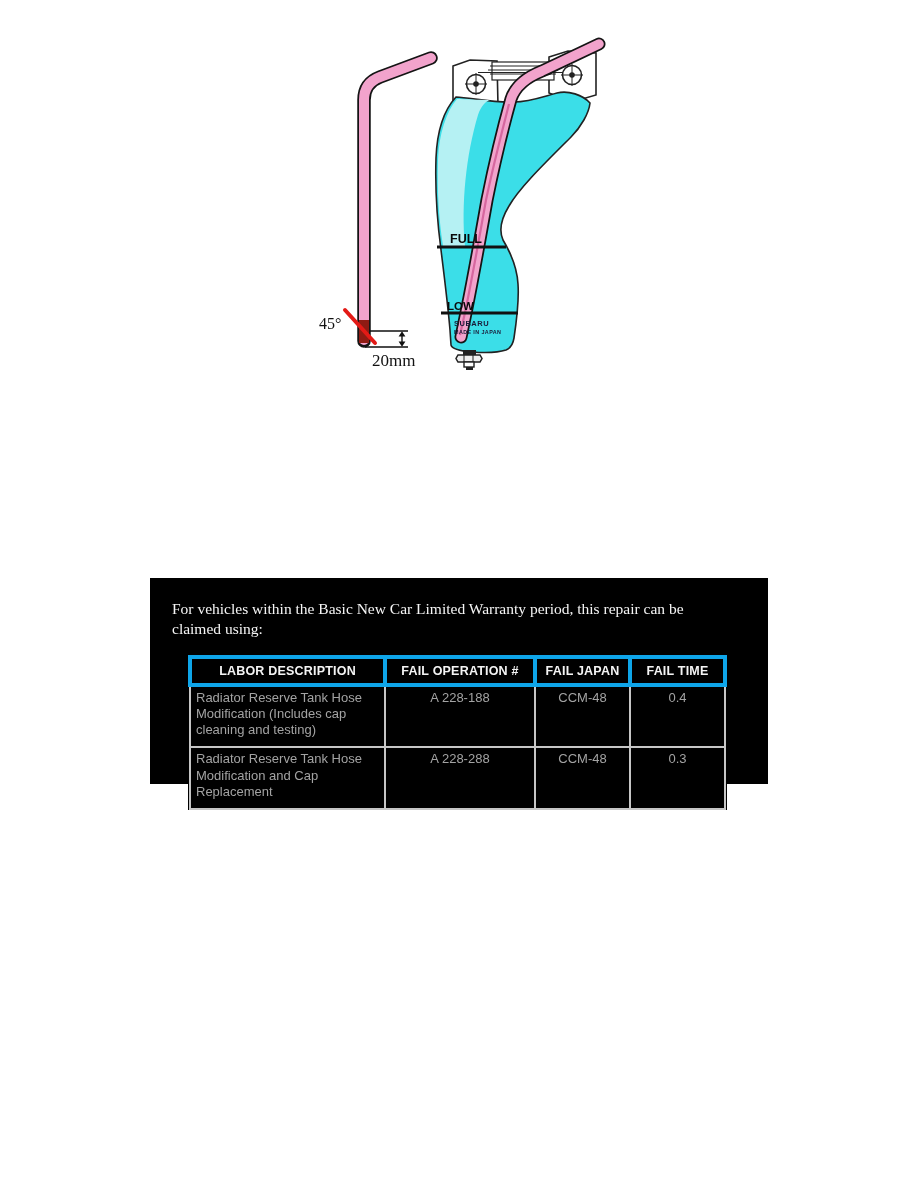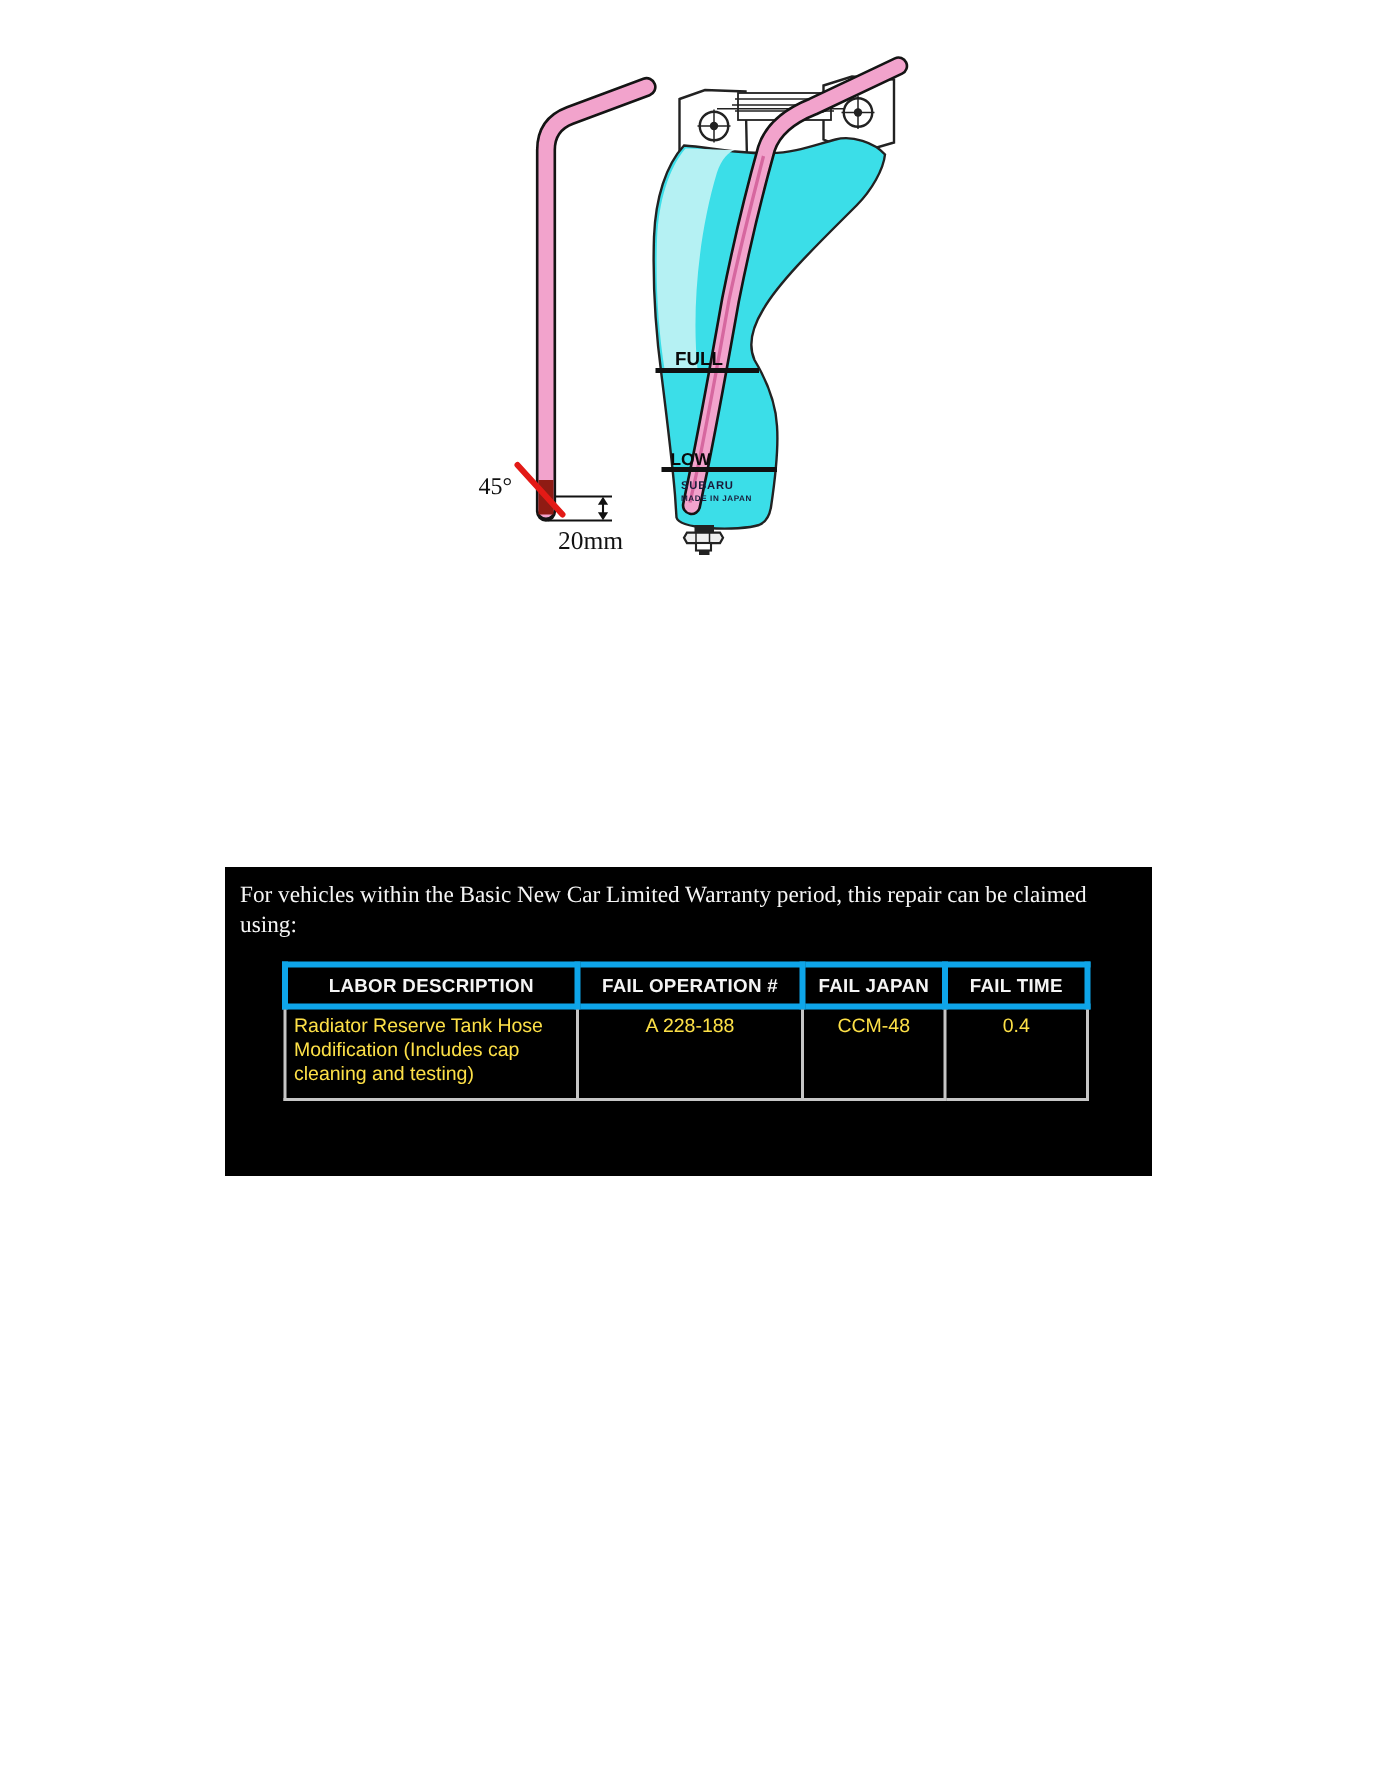"For vehicles within the Basic" .warranty-intro { margin: 4px -> 16px }
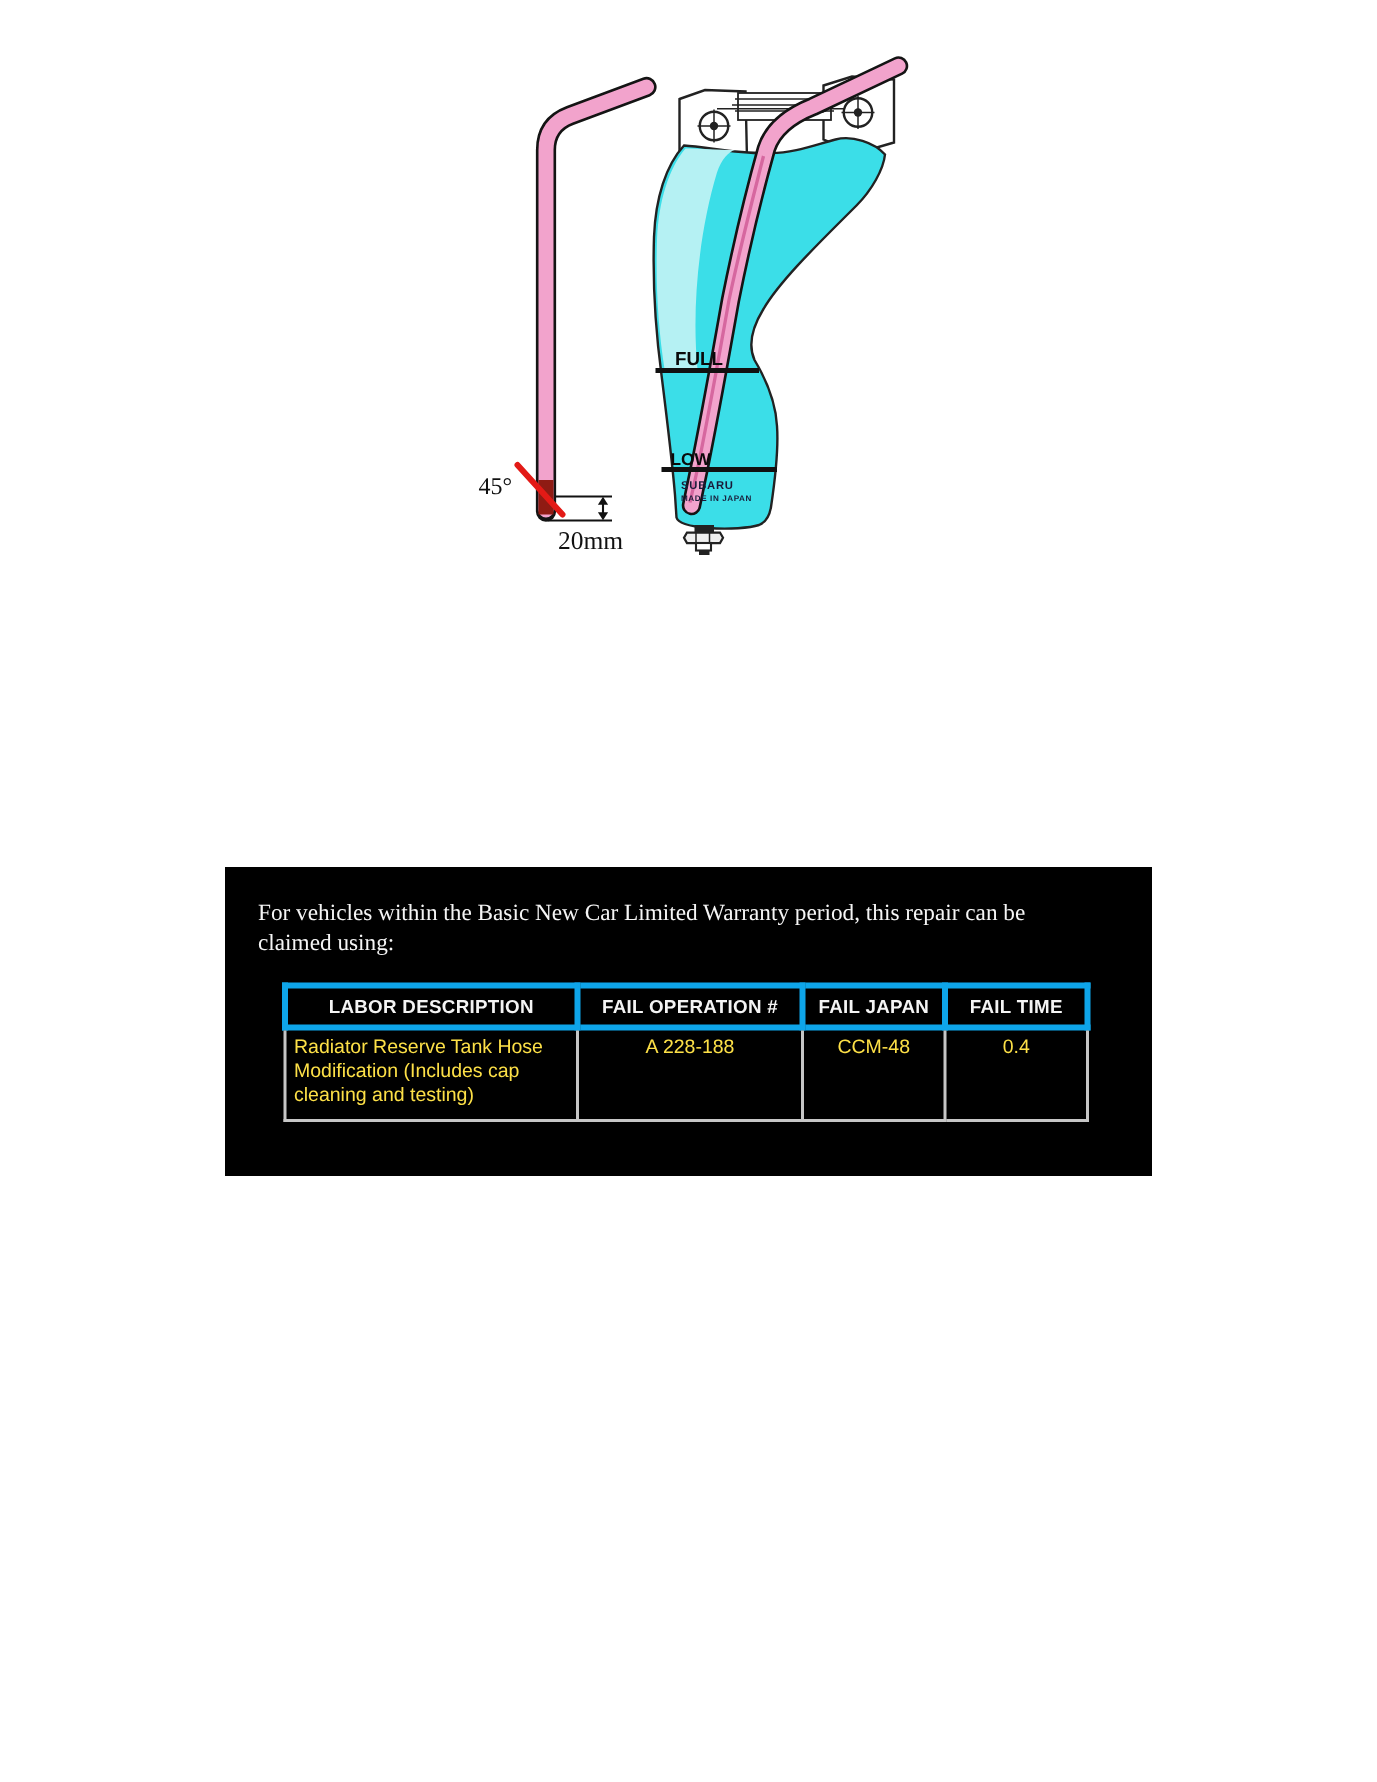"Radiator Reserve Tank Hose Modification" table.labor-table td { color: #fde047 -> #a3a3a3 }
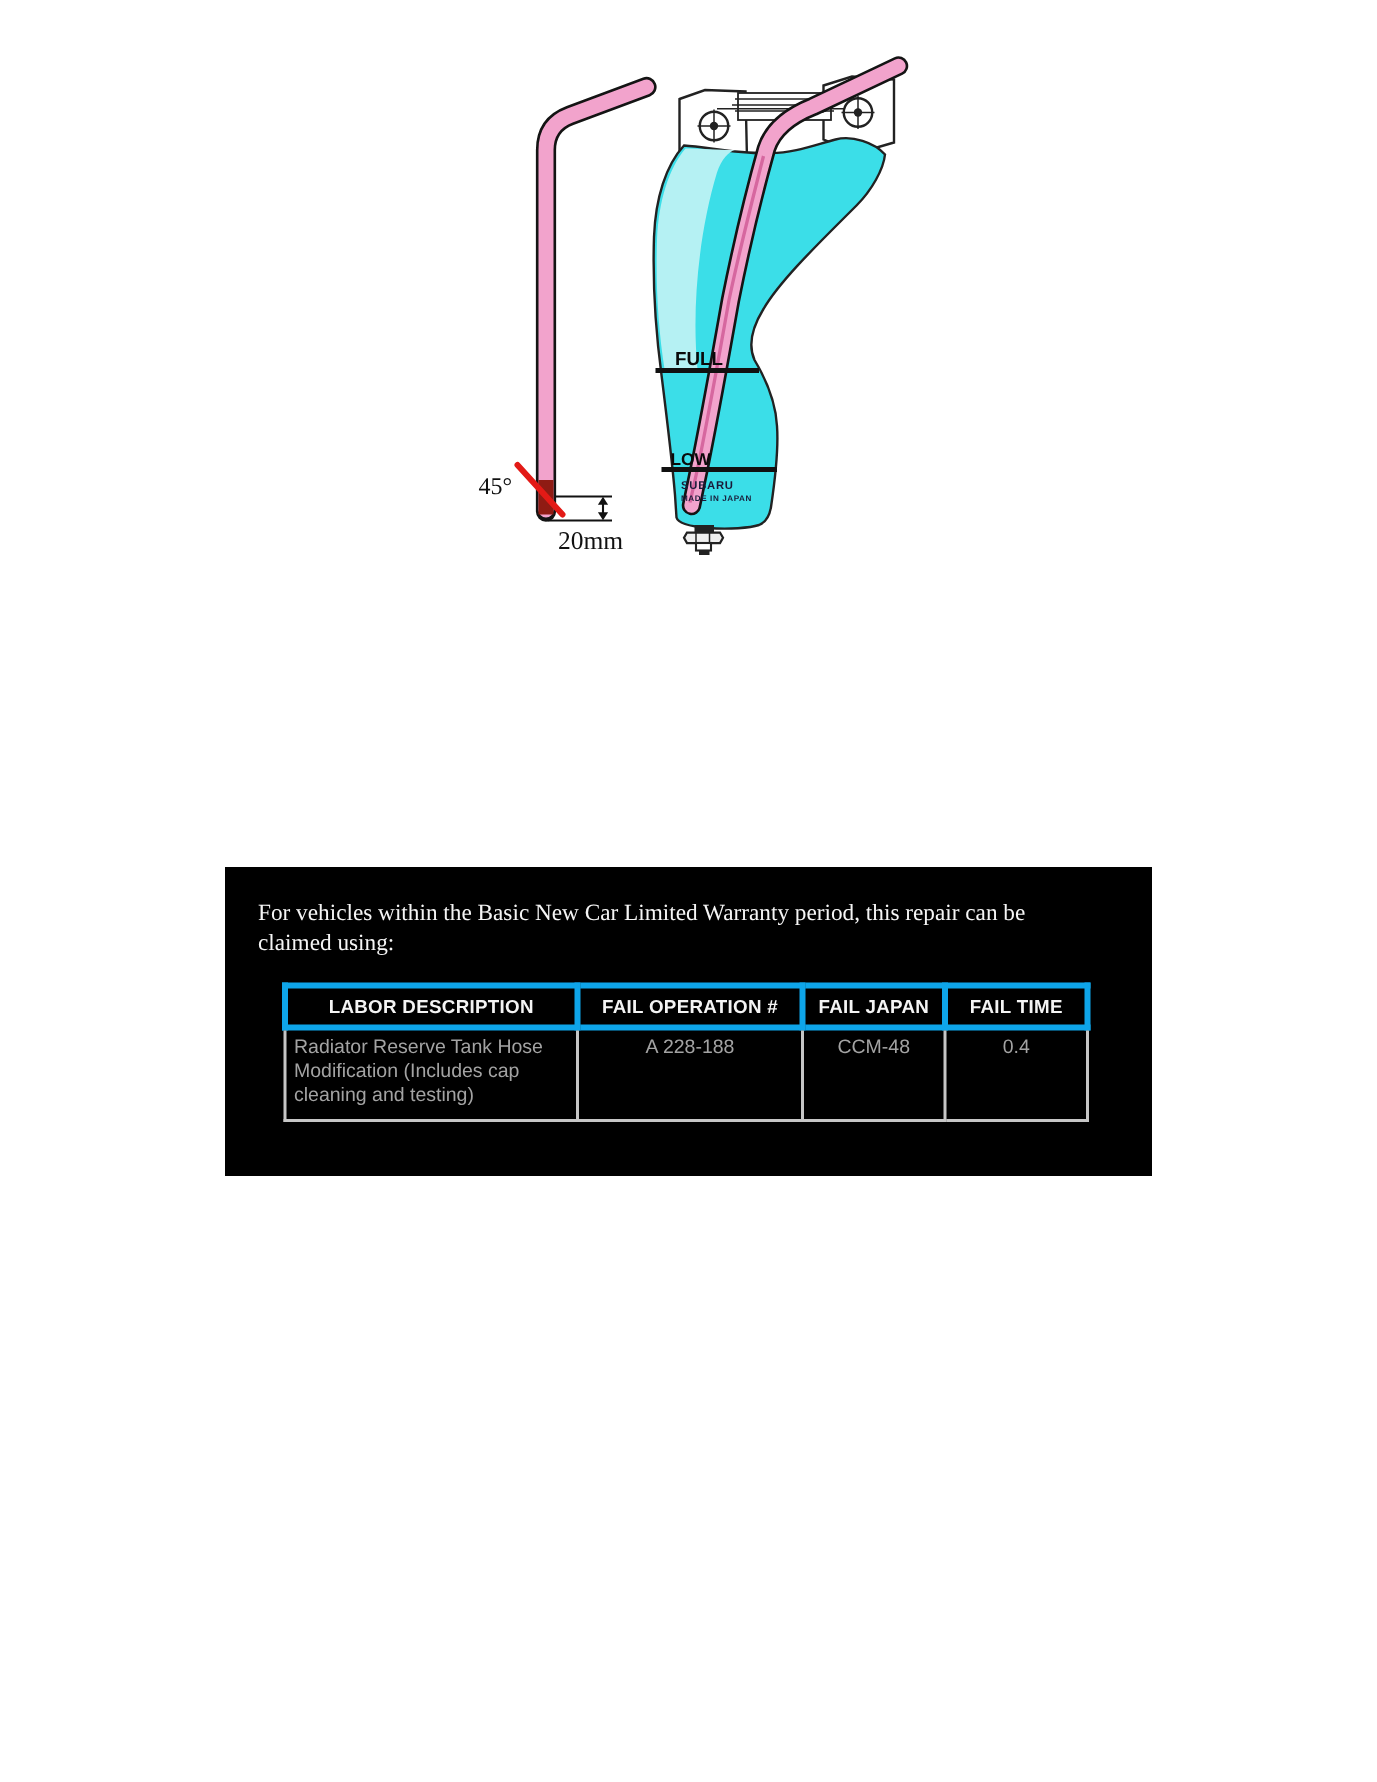"Radiator Reserve Tank Hose Modification and" tr { html: none -> <tr> <td>Radiator Reserve Tank Hose Modification and Cap Replacement</td> <td>A 228-288</td> <td>CCM-48</td> <td>0.3</td> </tr> }
